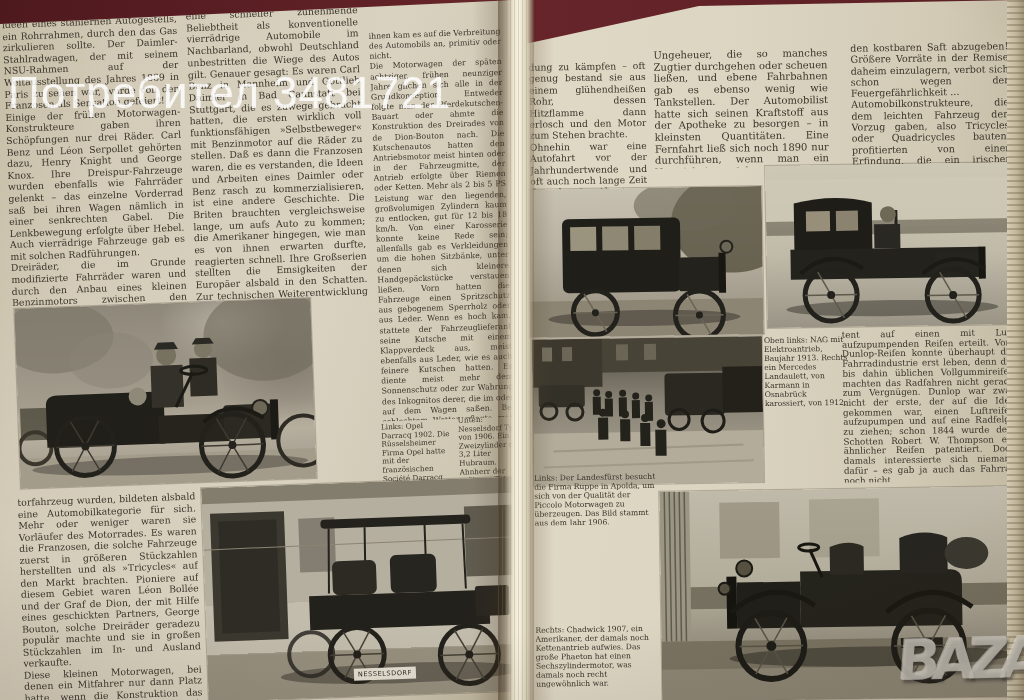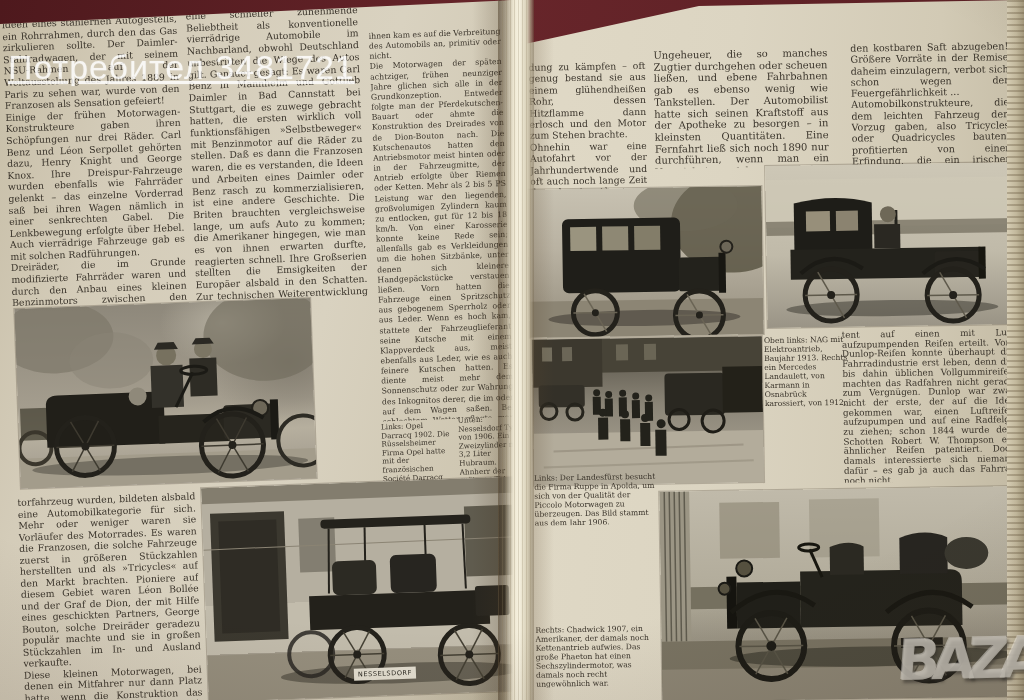"Потребител 3481721" .wm-user { font-size: 34px -> 44px; text-decoration: underline -> none; top: 48px -> 68px }
